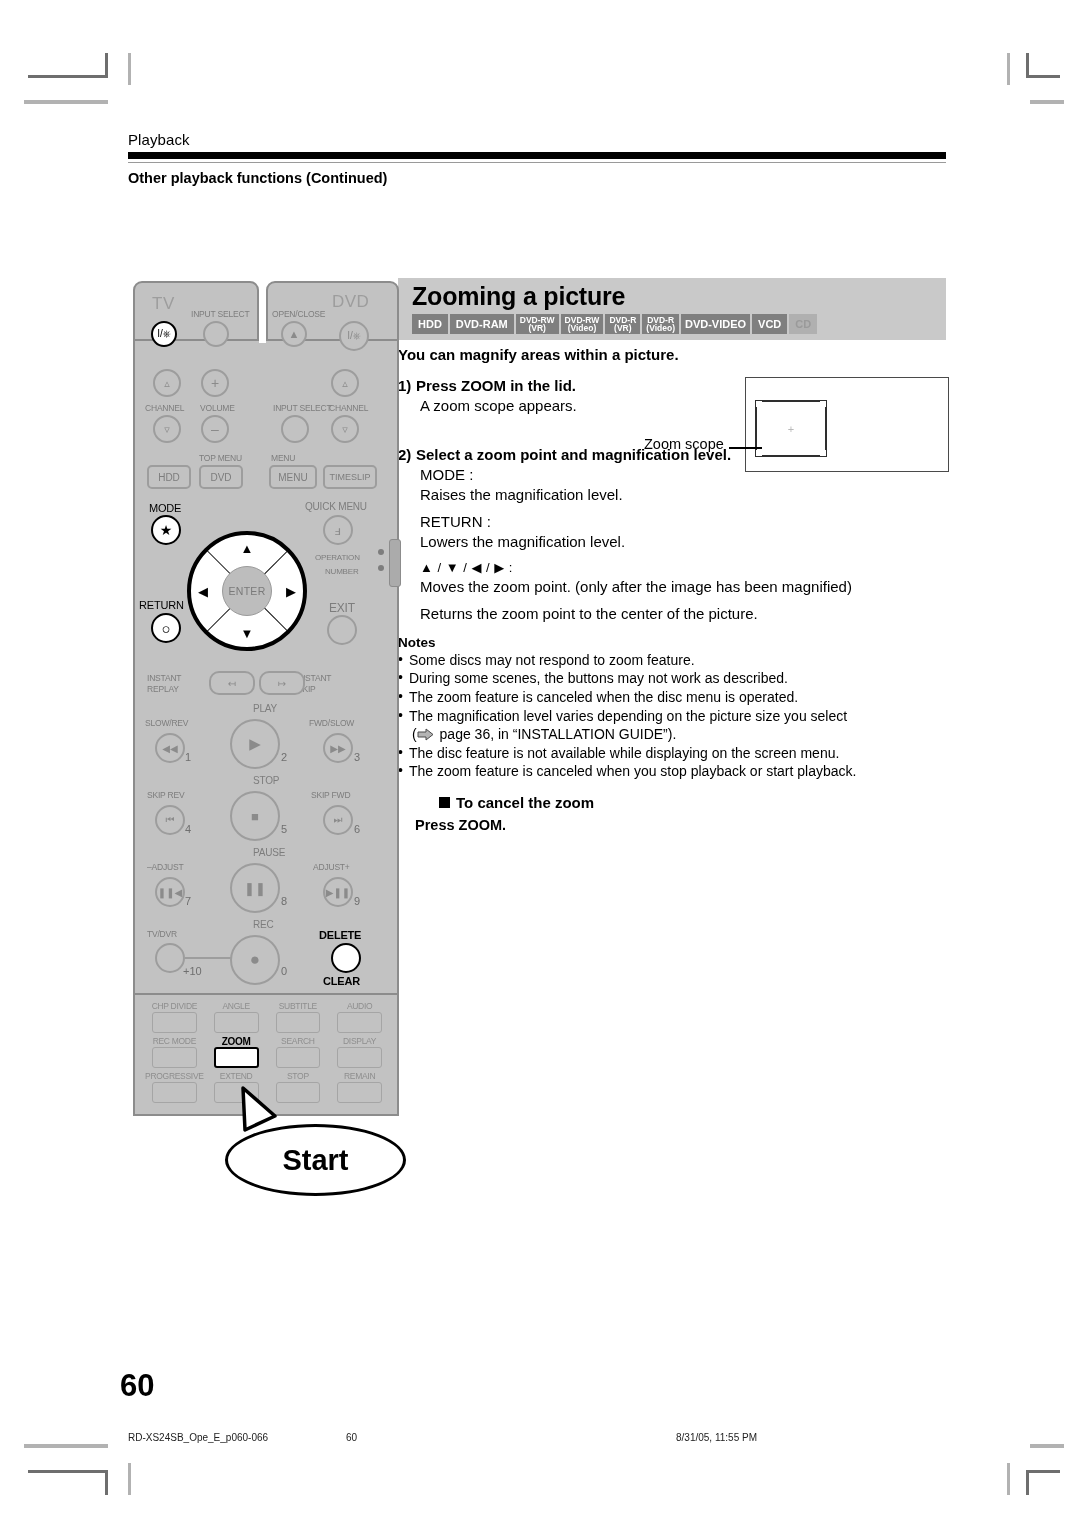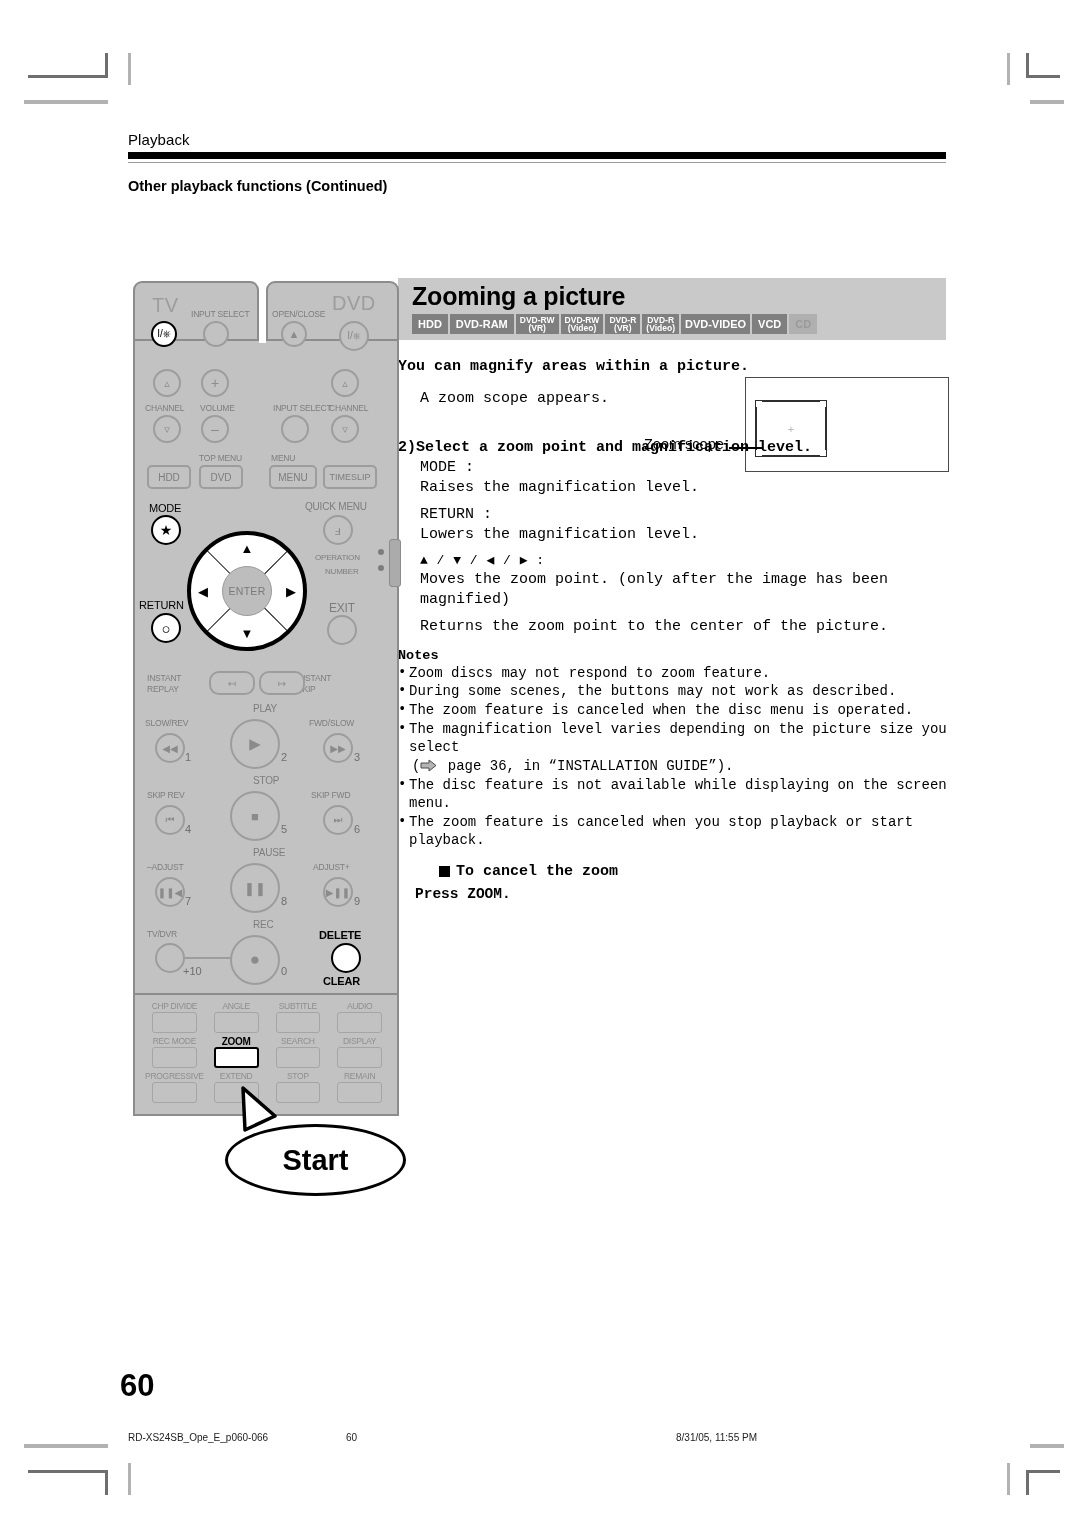"Other playback functions (Continued)" #running-head .rh-sub { margin-top: 15px -> 7px }
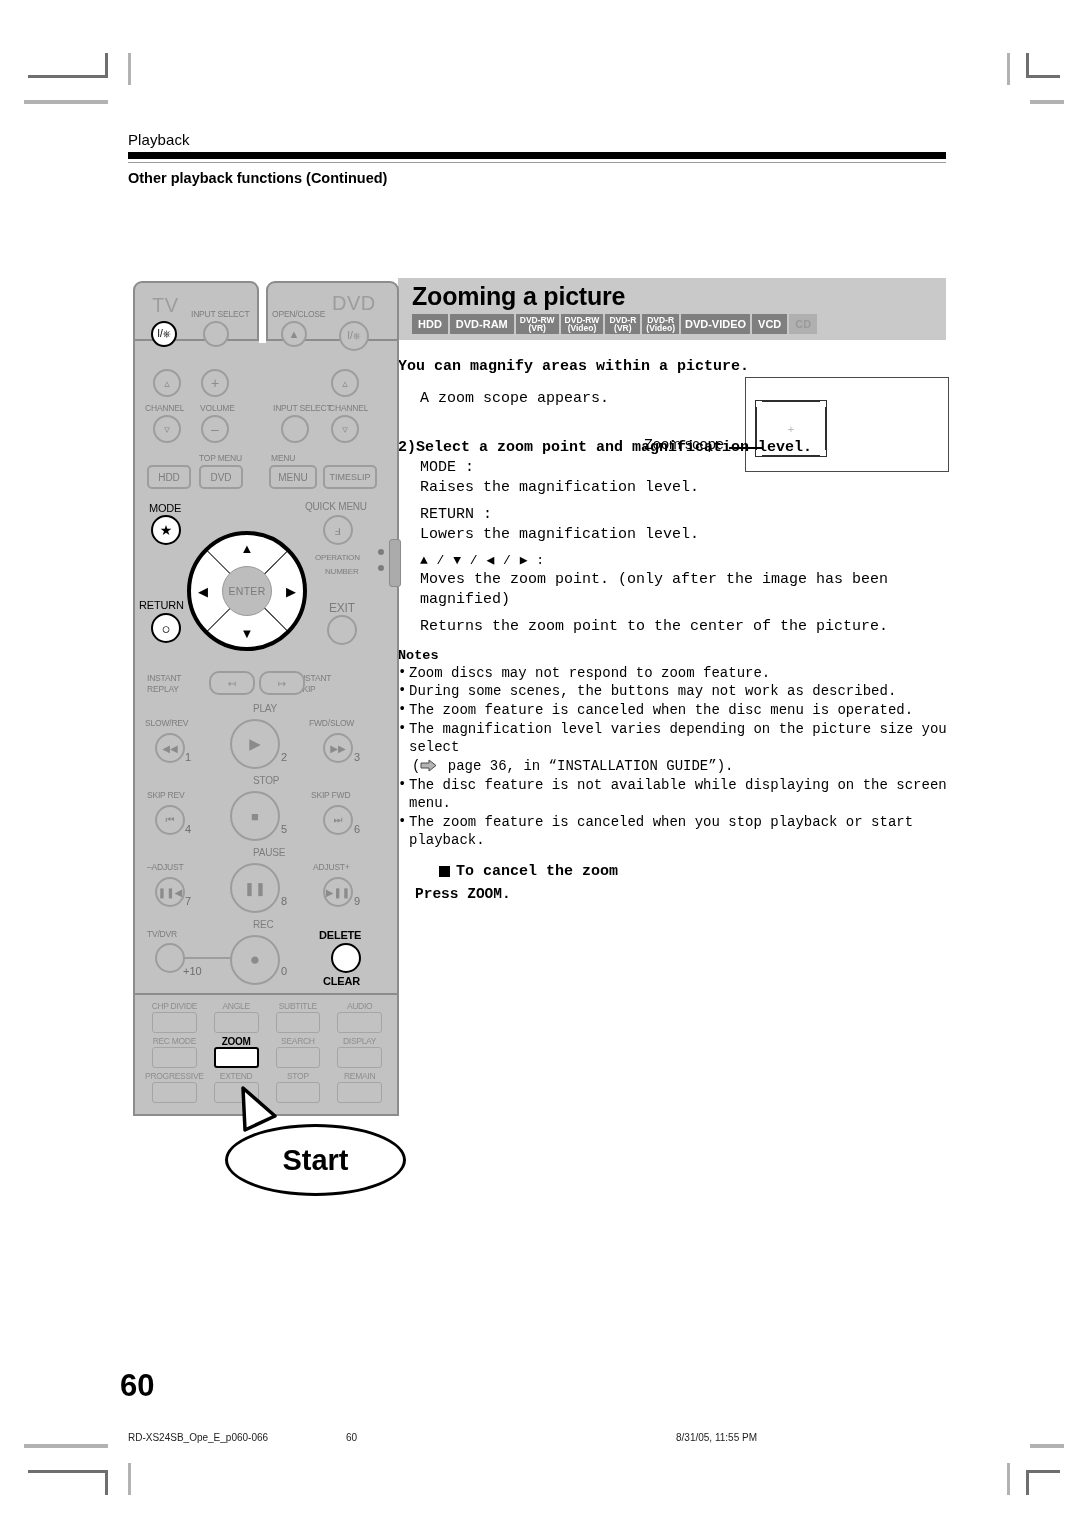"TV" .rlabel.big { font-size: 20px -> 17px }
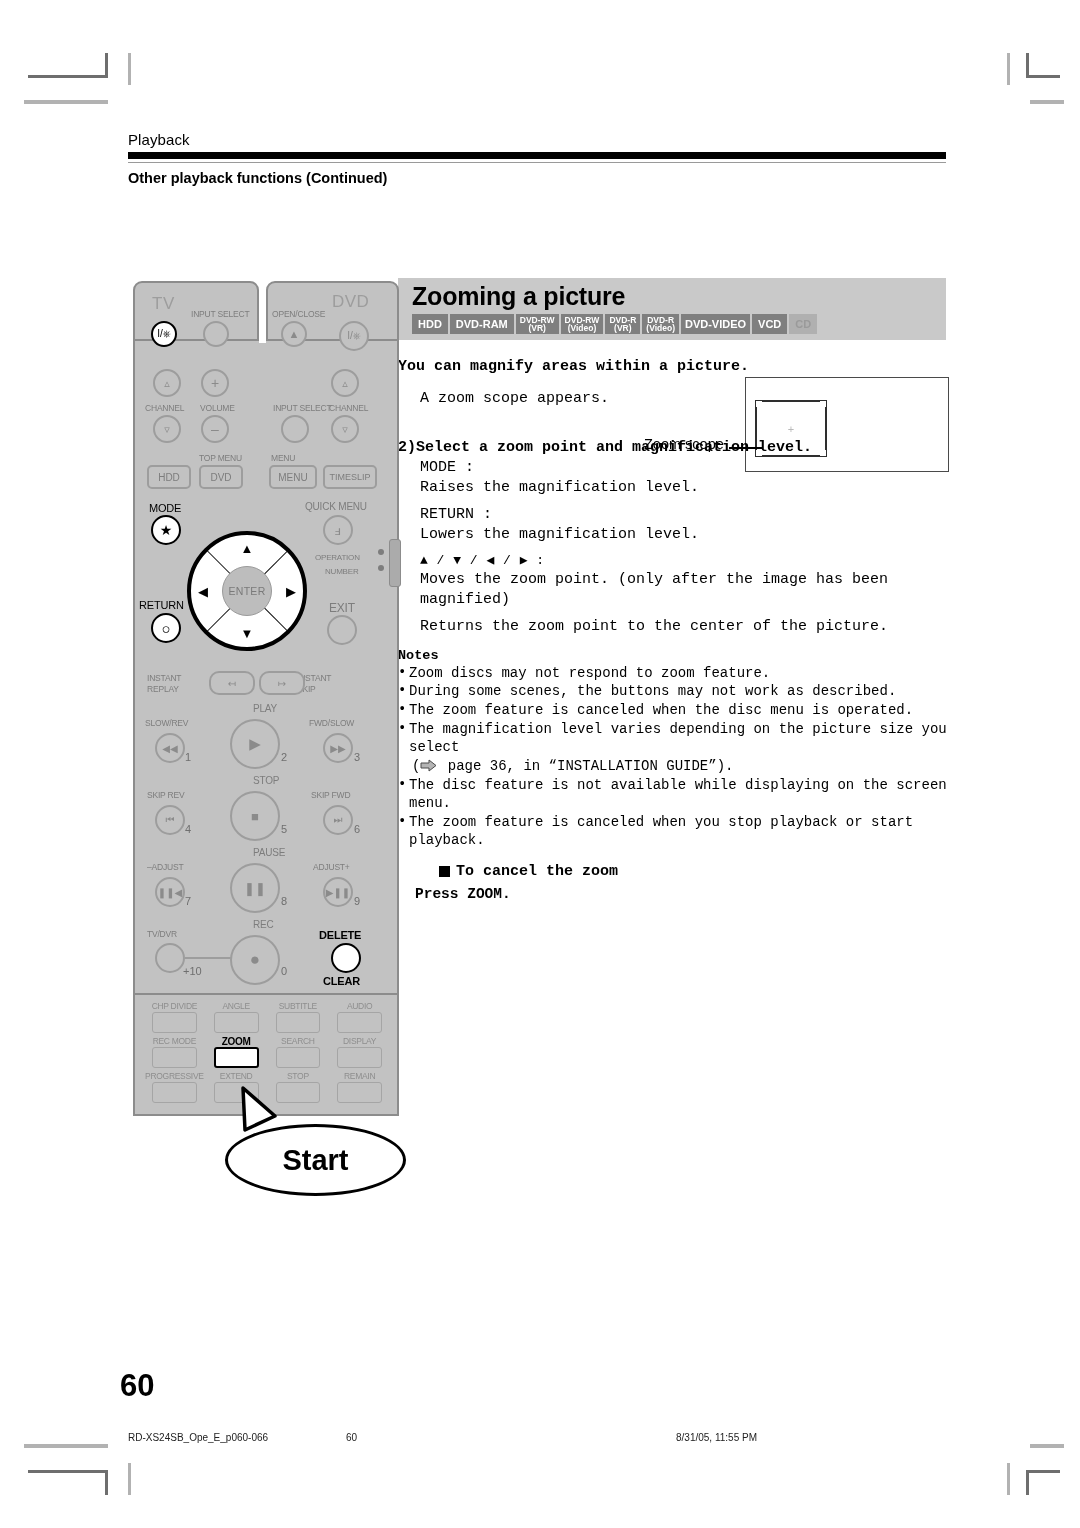"You can magnify areas within" #content { font-family: Liberation Mono, monospace -> none; top: 358px -> 346px }
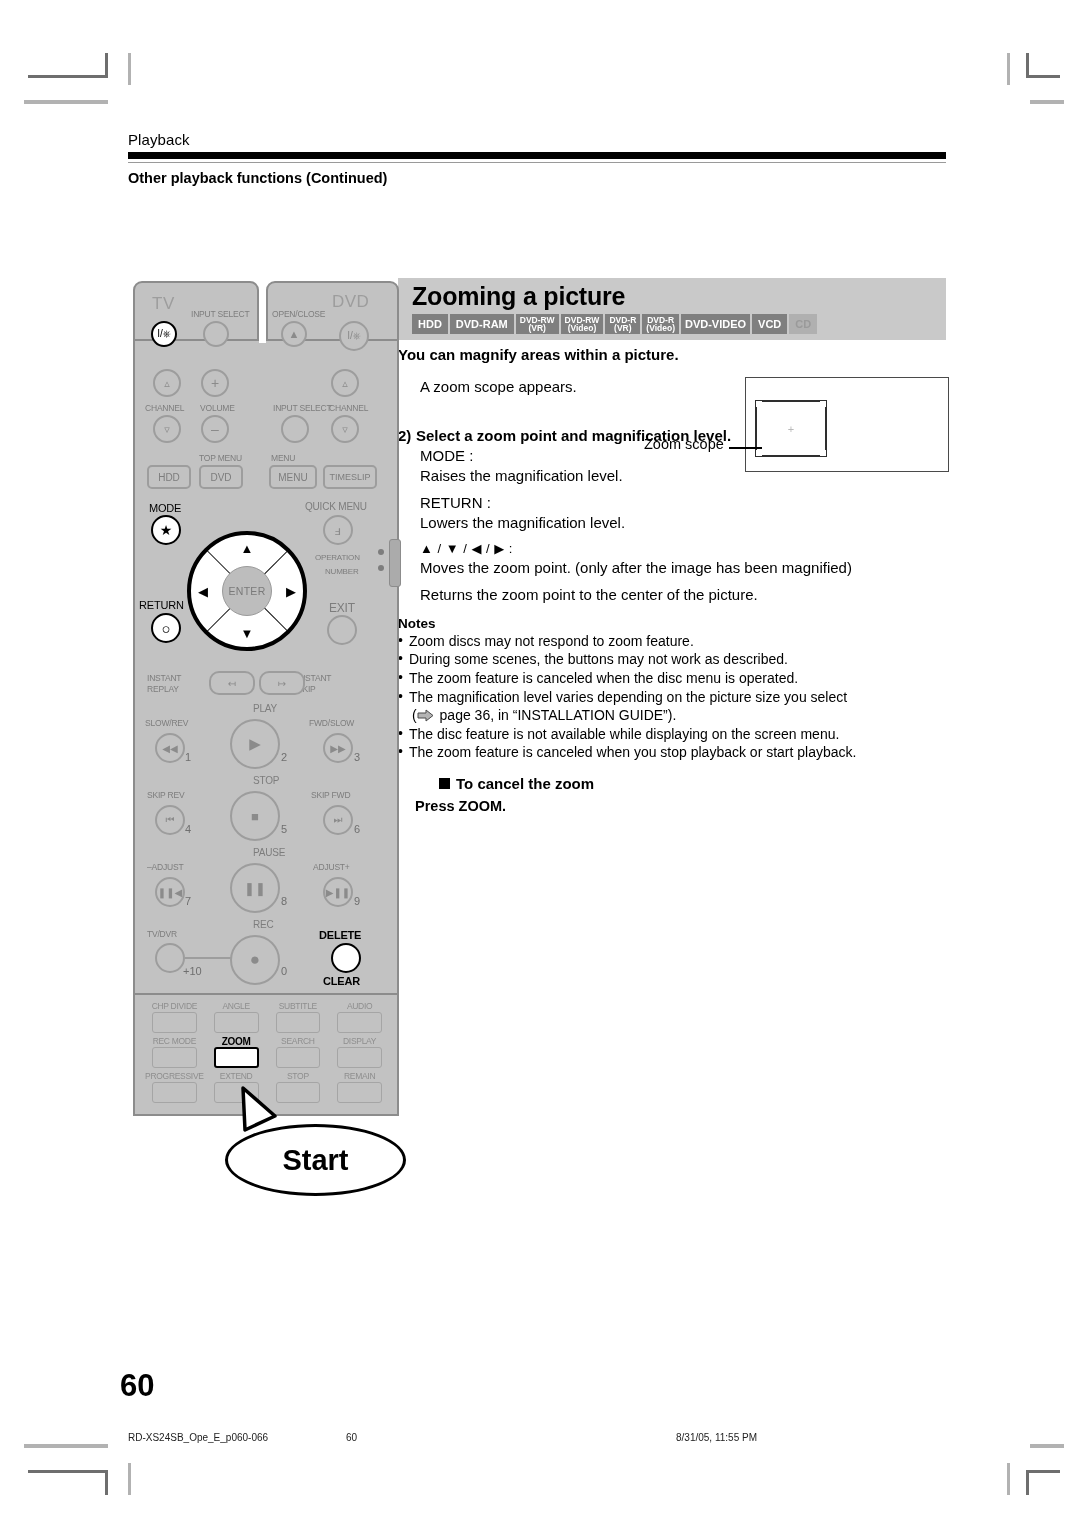"1) Press ZOOM in the" p.step { html: none -> <p> <span>1)</span><span>Press ZOOM in the lid.</span> </p> }
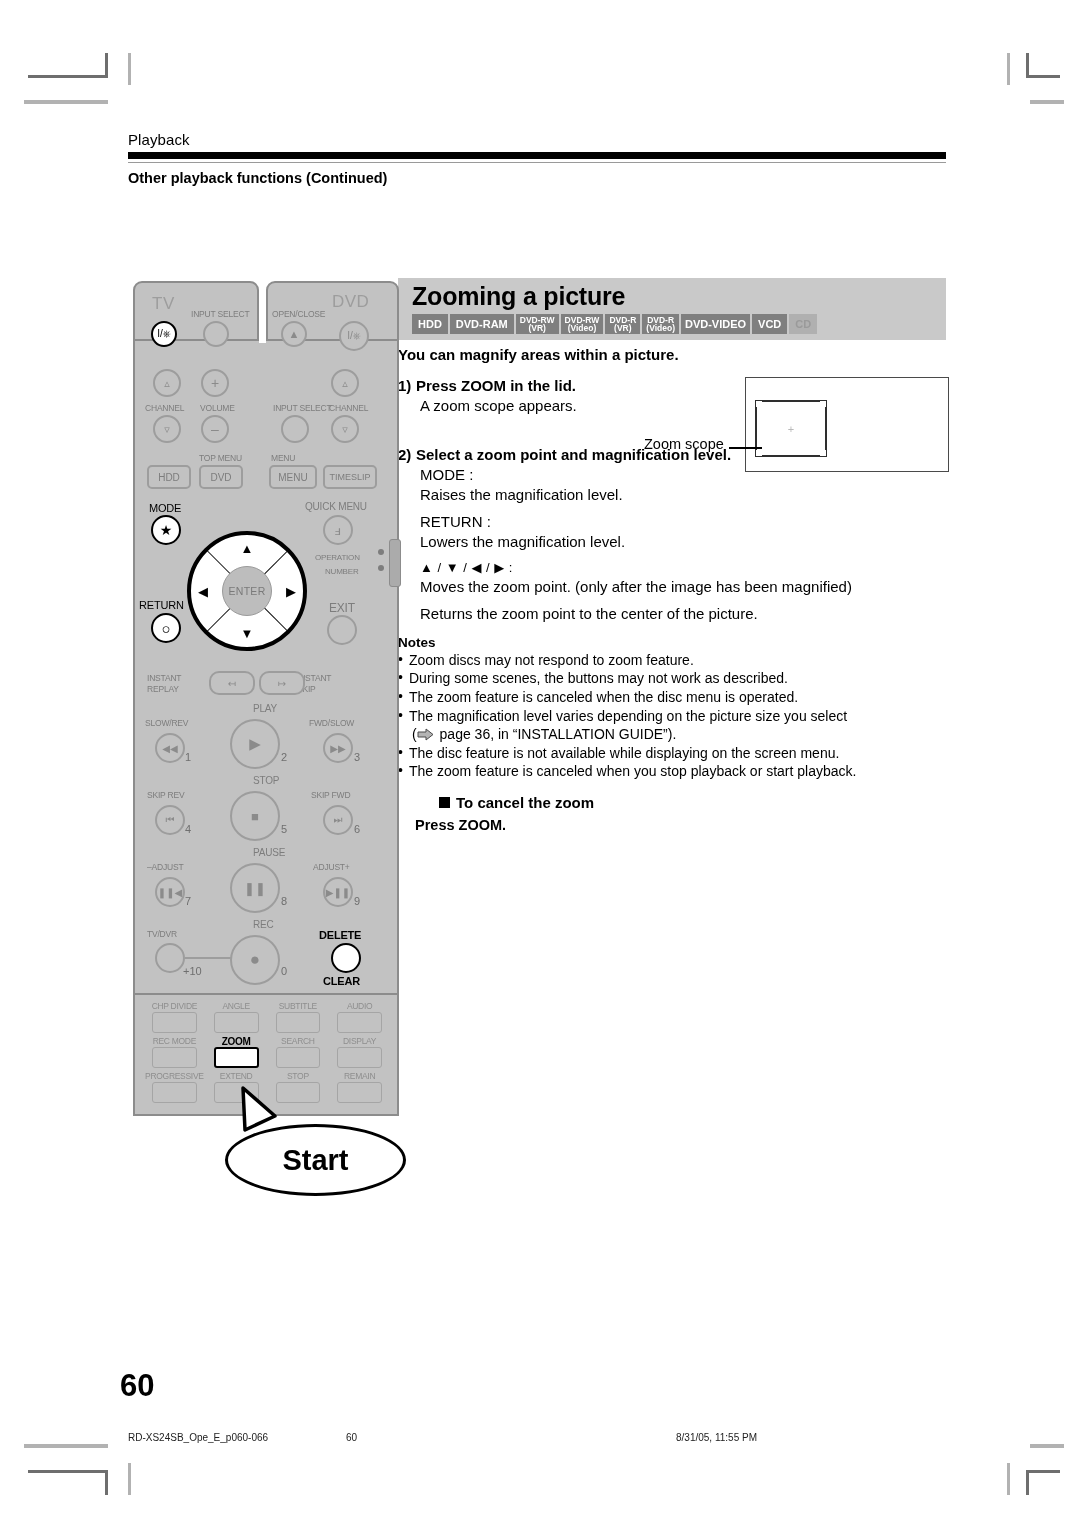"Zoom discs may not respond" span { text: Zoom -> Some }
